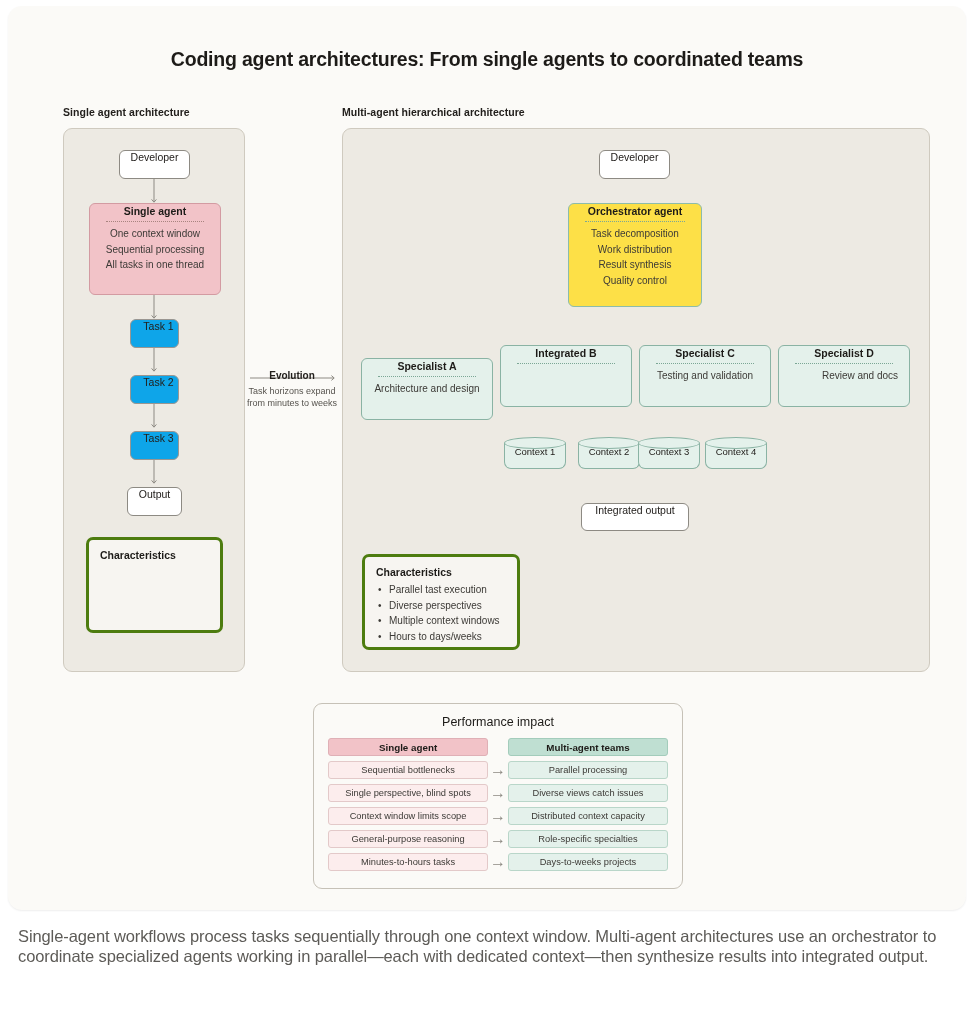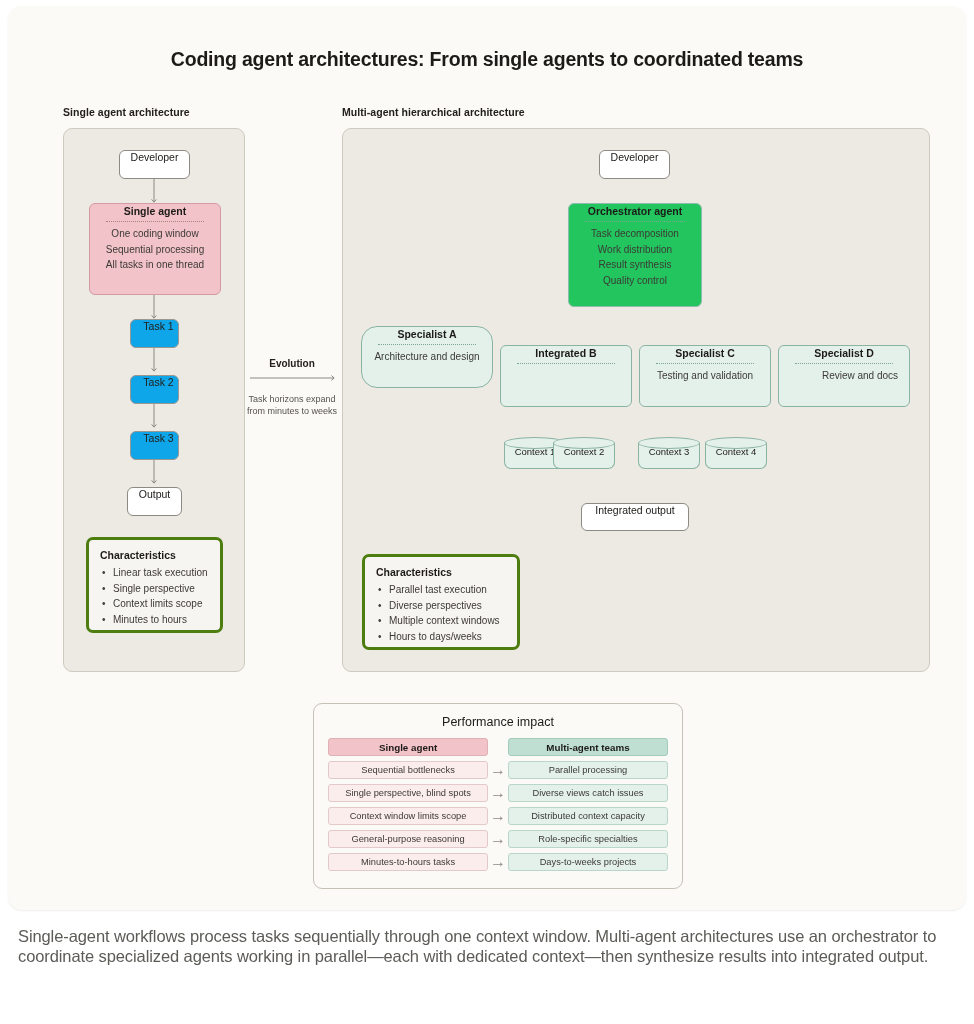"Orchestrator agent" .greendeep { background: #22c55e -> #fde047 }
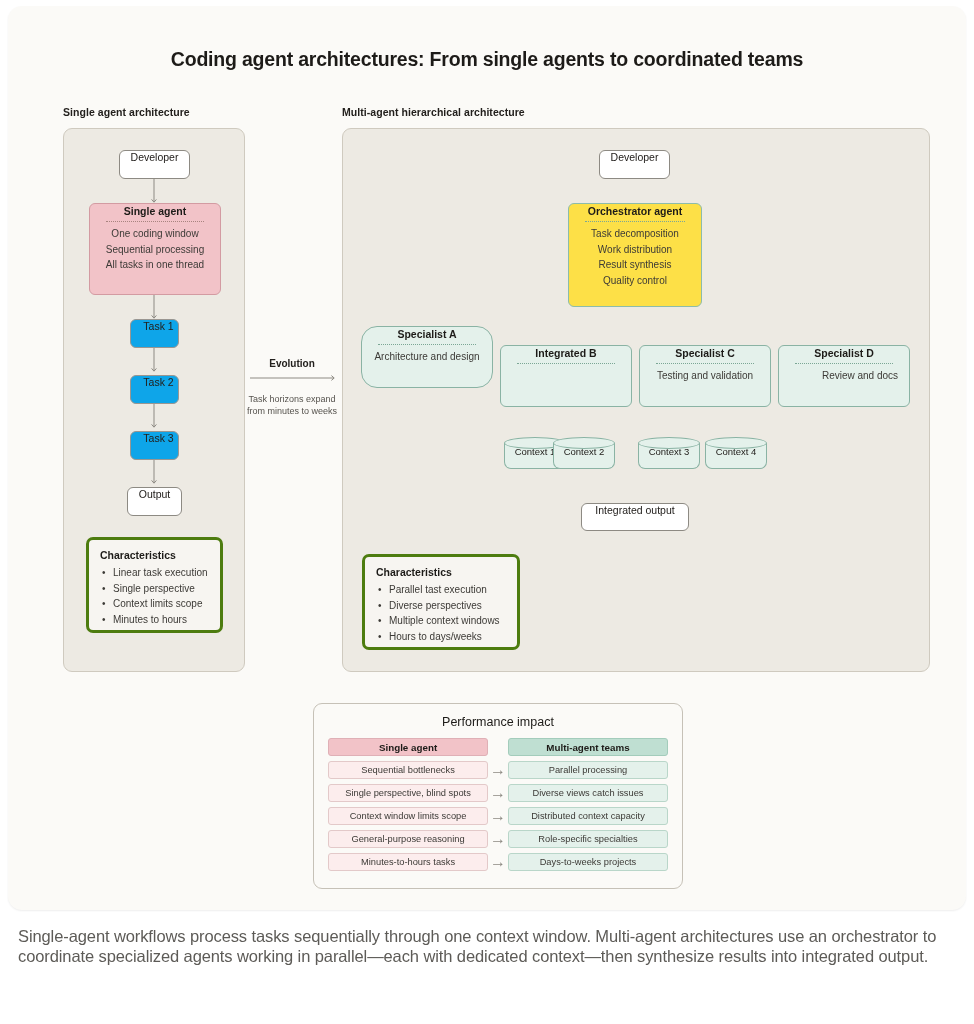"One coding window" div { text: coding -> context }
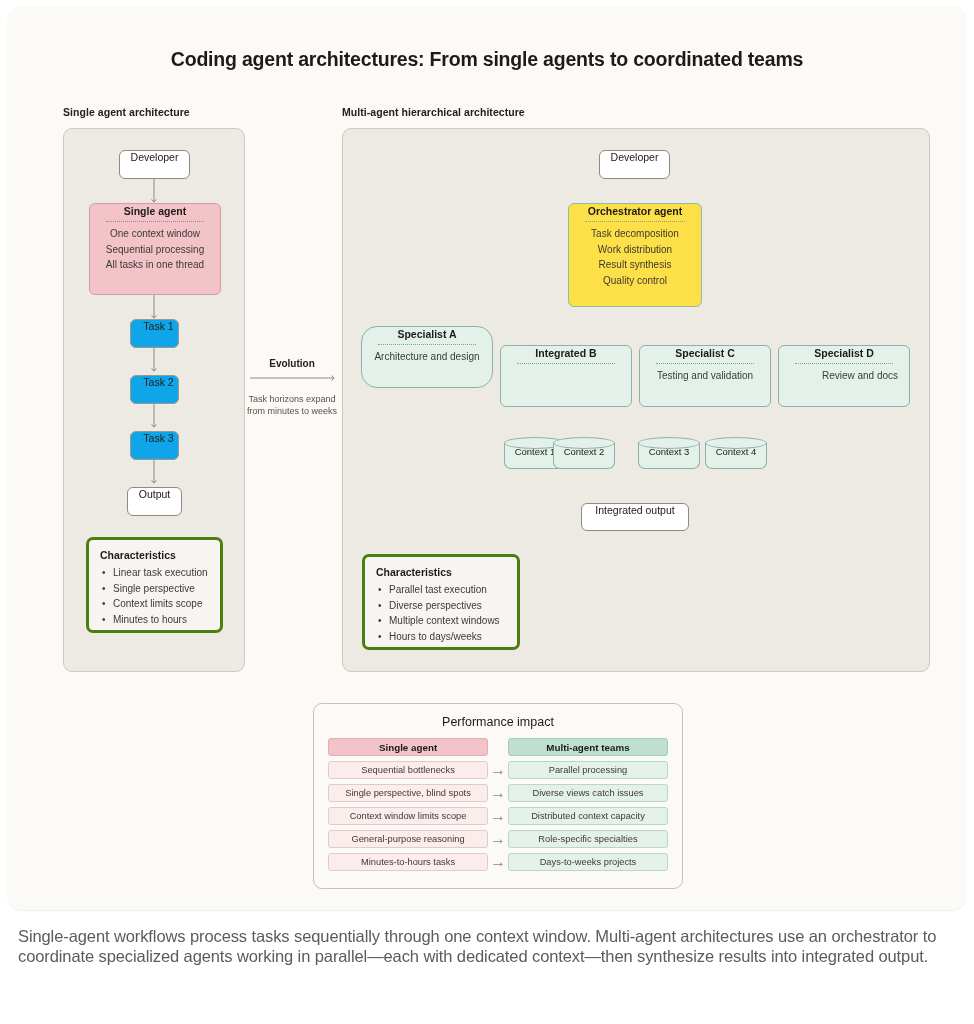"Specialist A" div.node { border-radius: 16px -> none; top: 320px -> 352px }
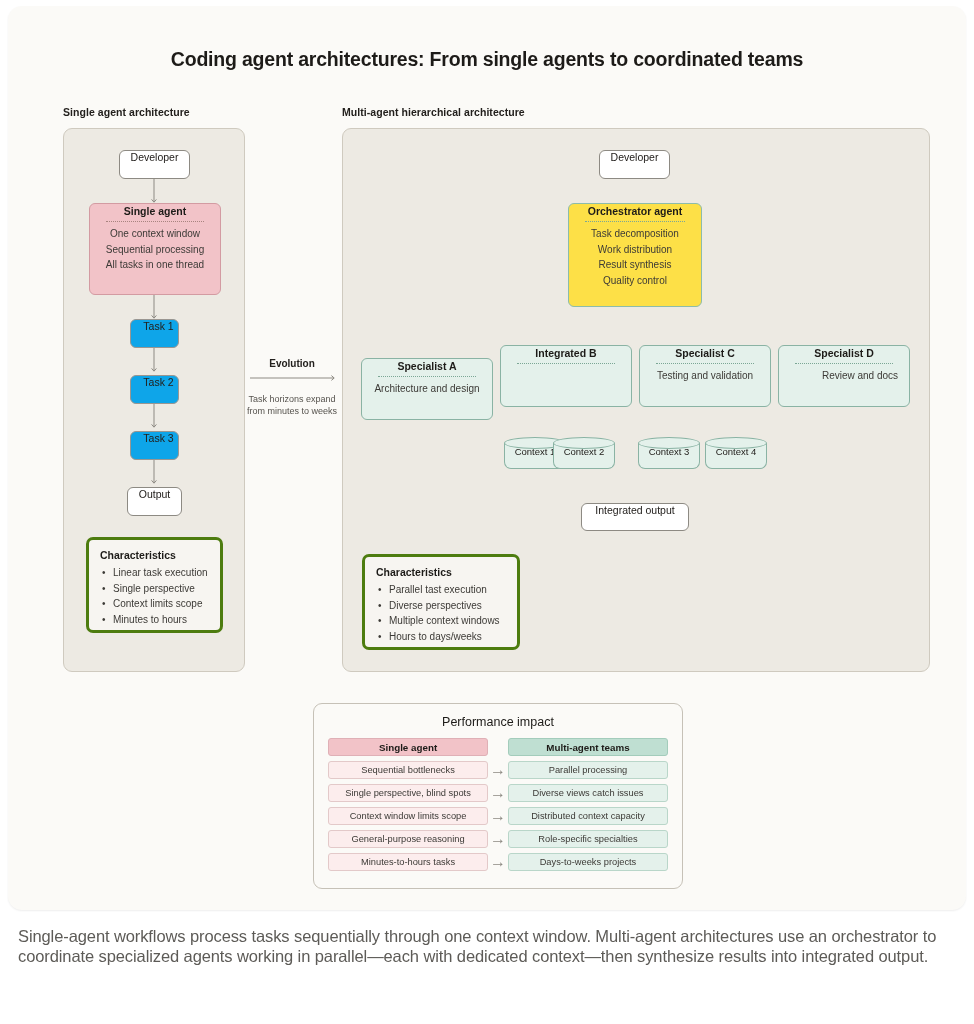"Evolution" .evo .etitle { margin-top: none -> 12px }
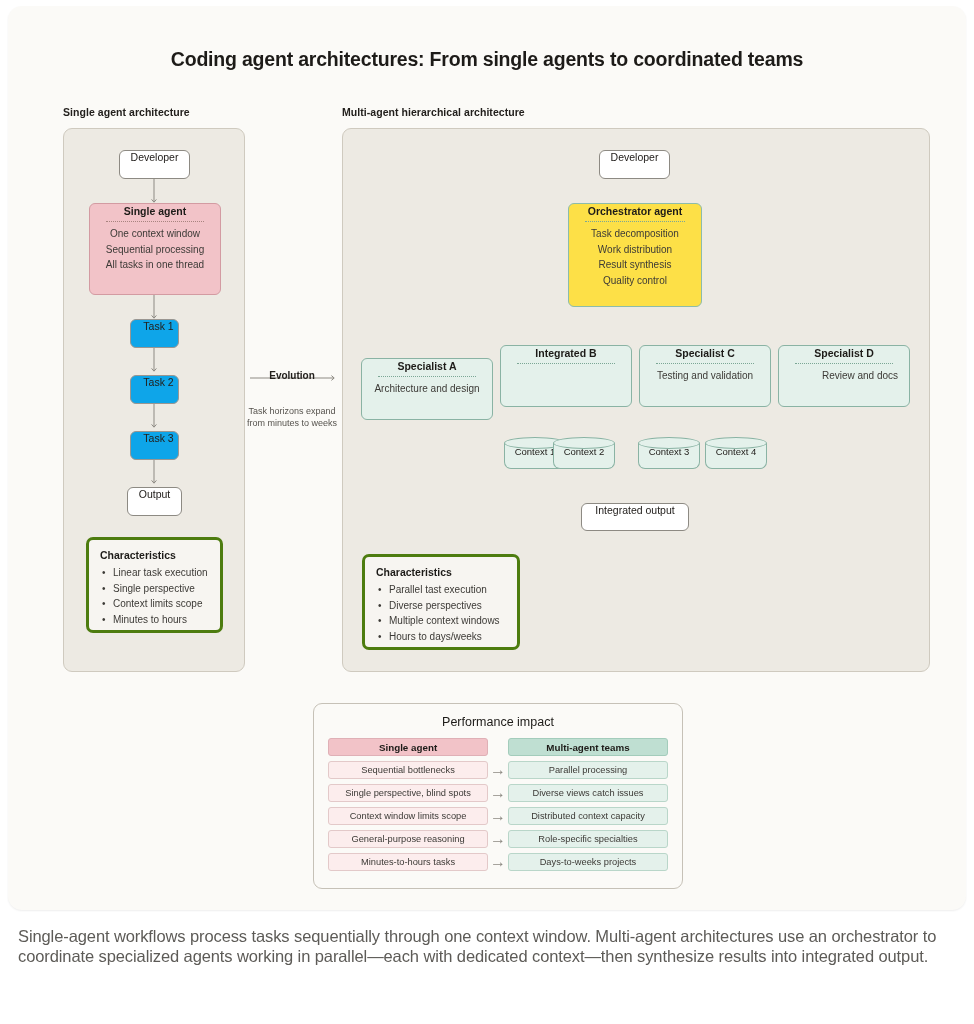"Task horizons expand from minutes" .evo .esub { margin-top: 24px -> 4px }
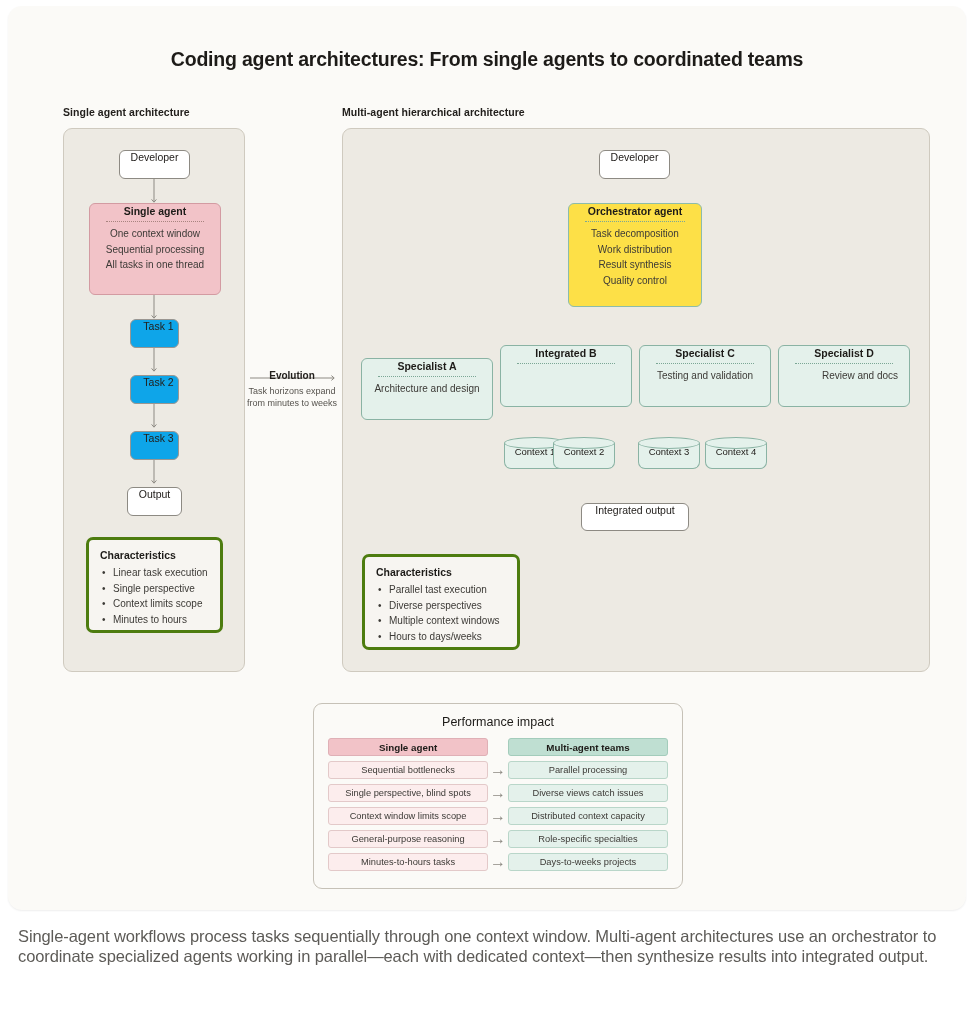"Context 2" div.cyl { left: 545px -> 570px }
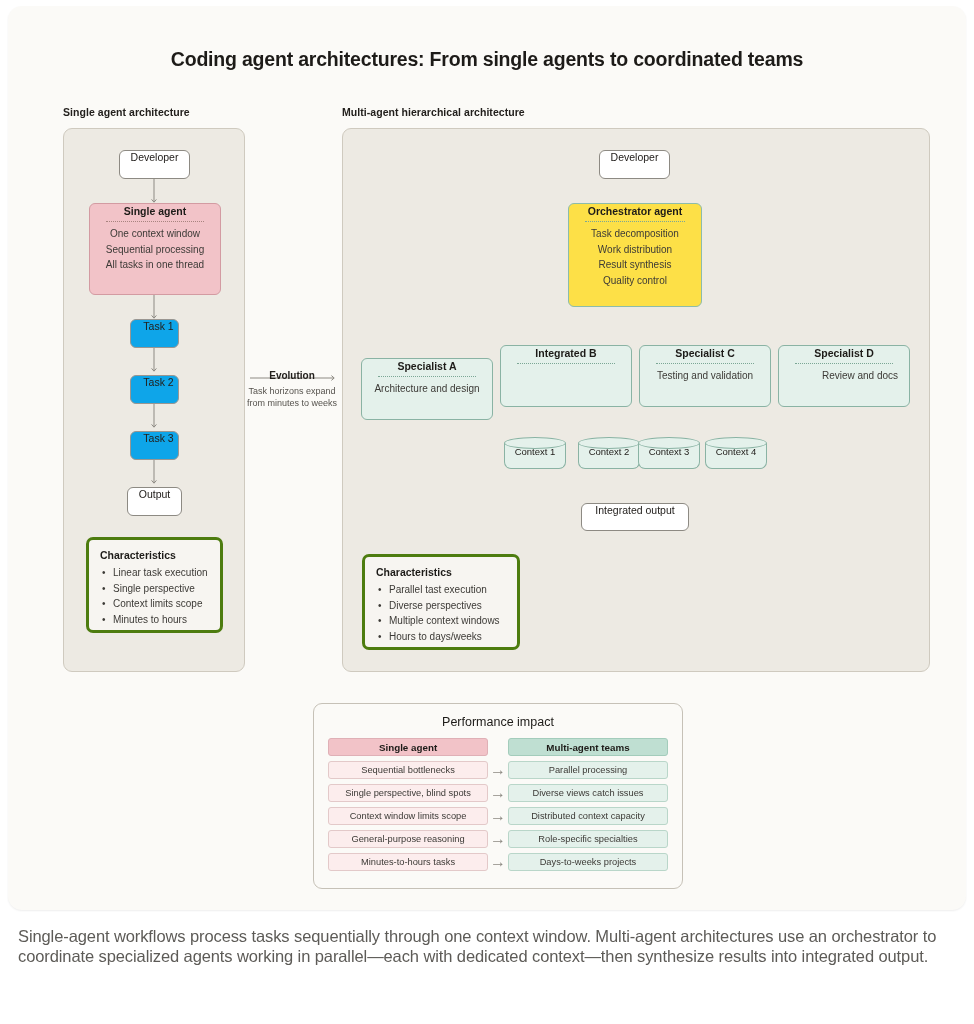"Linear task execution" ul { html: <ul> <li>Linear task execution</li> <li>Single perspective</li> <li>Context limits scope</li> <li>Minutes to hours</li> </ul> -> none }
